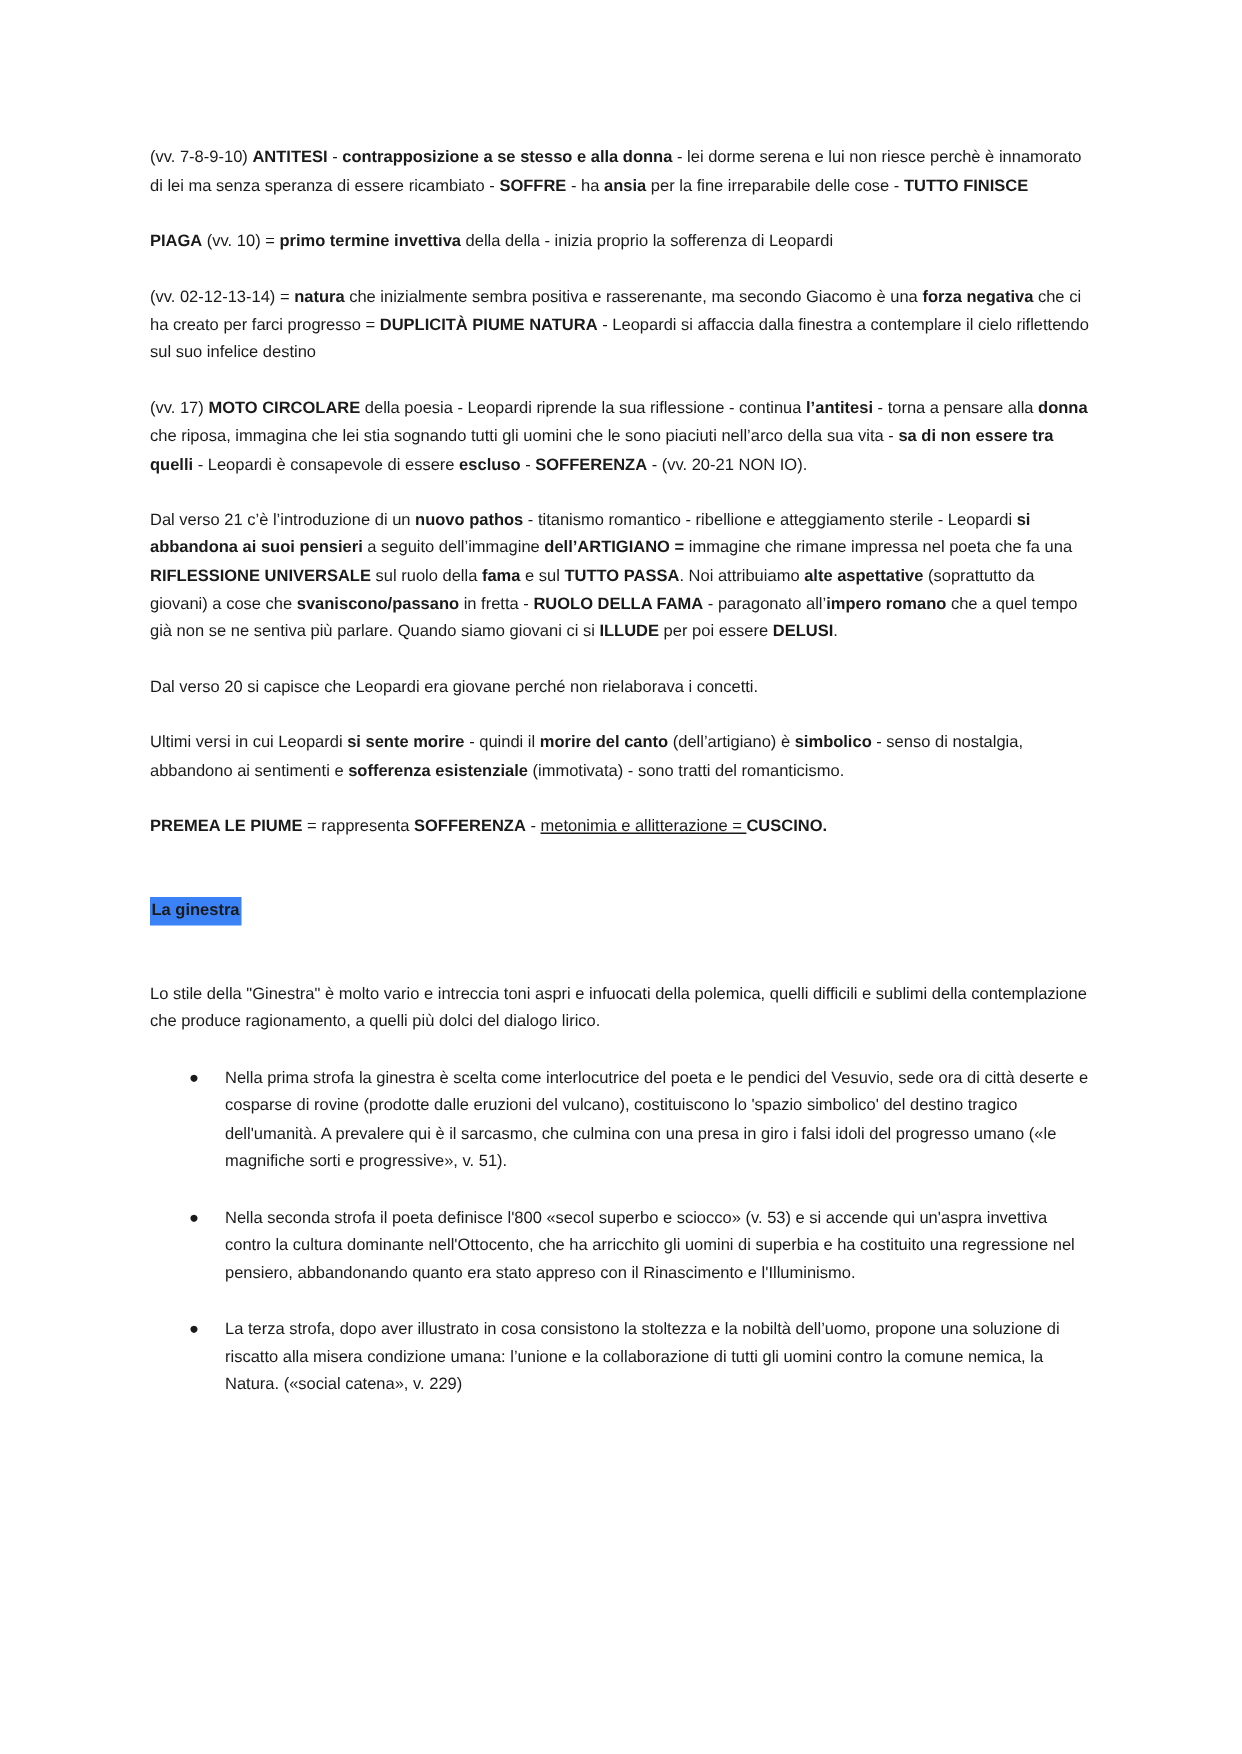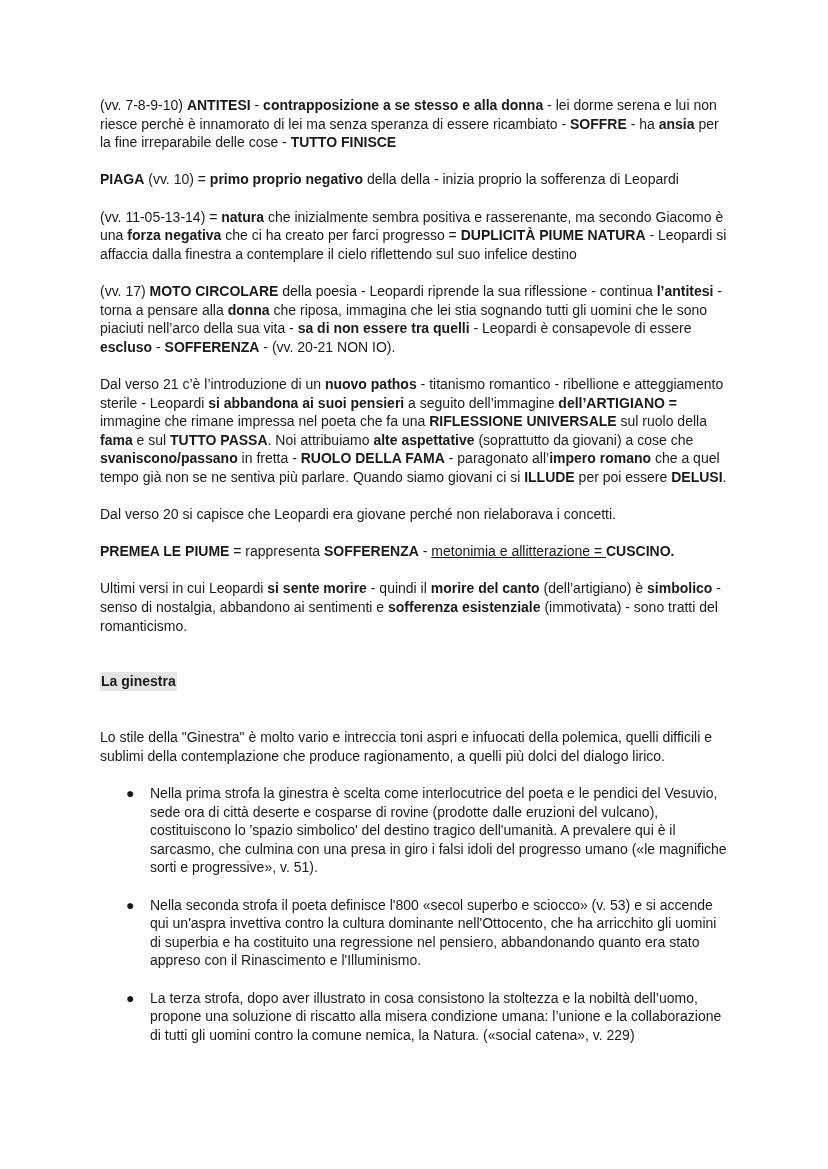"(vv. 7-8-9-10) ANTITESI -" .page { font-size: 14px -> 11px }
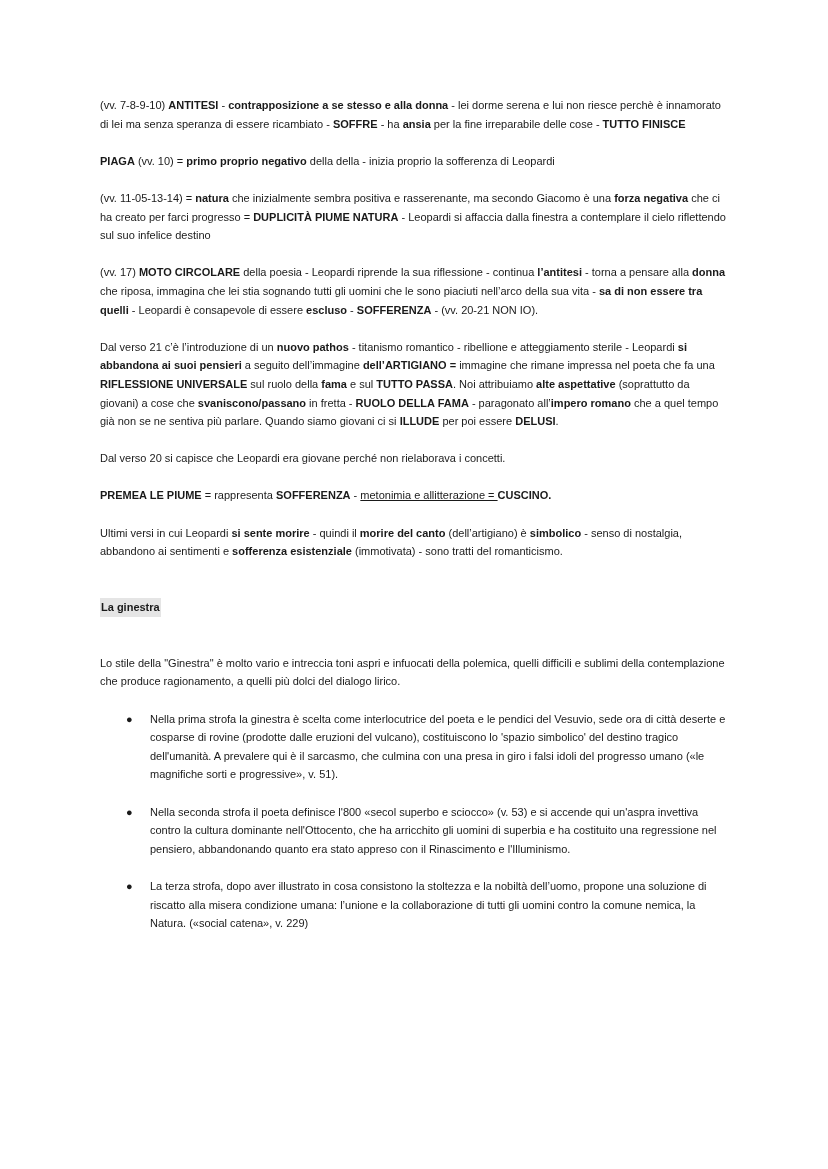"primo proprio negativo" b { text: proprio negativo -> termine invettiva }
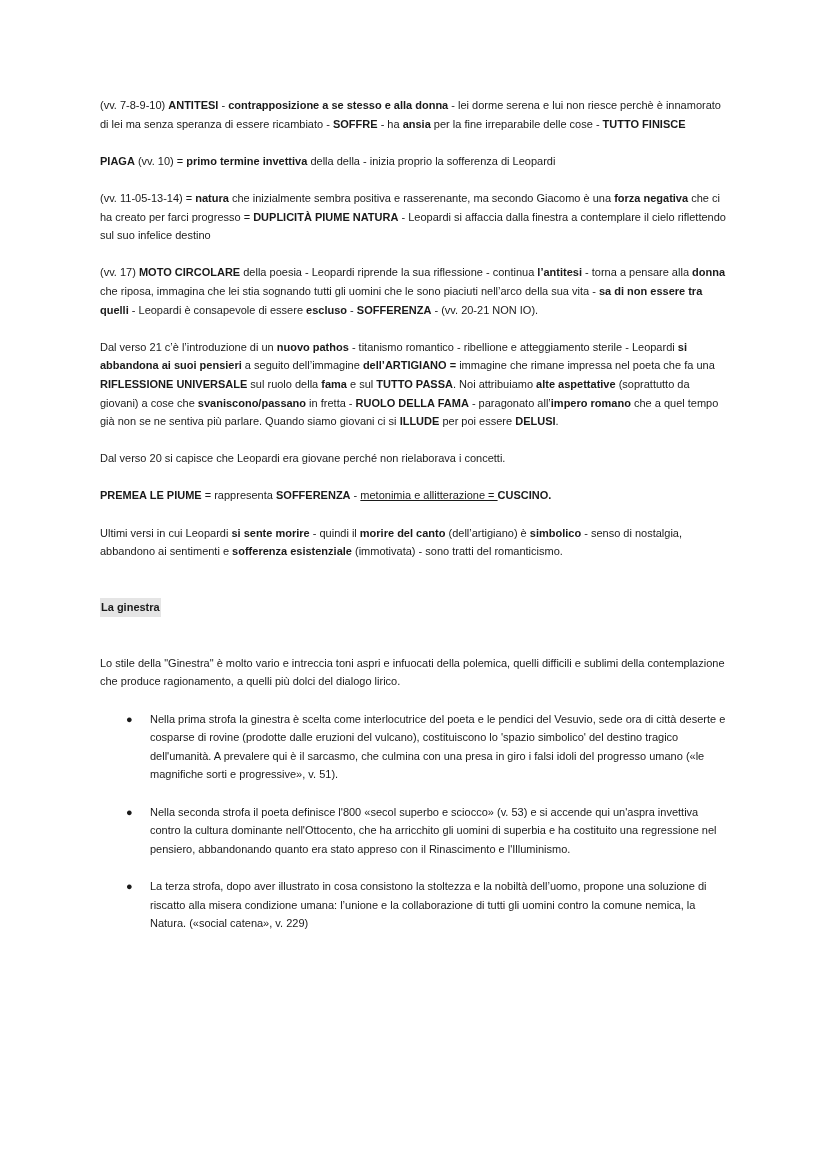"(vv. 11-05-13-14) =" span { text: 11-05-13-14 -> 02-12-13-14 }
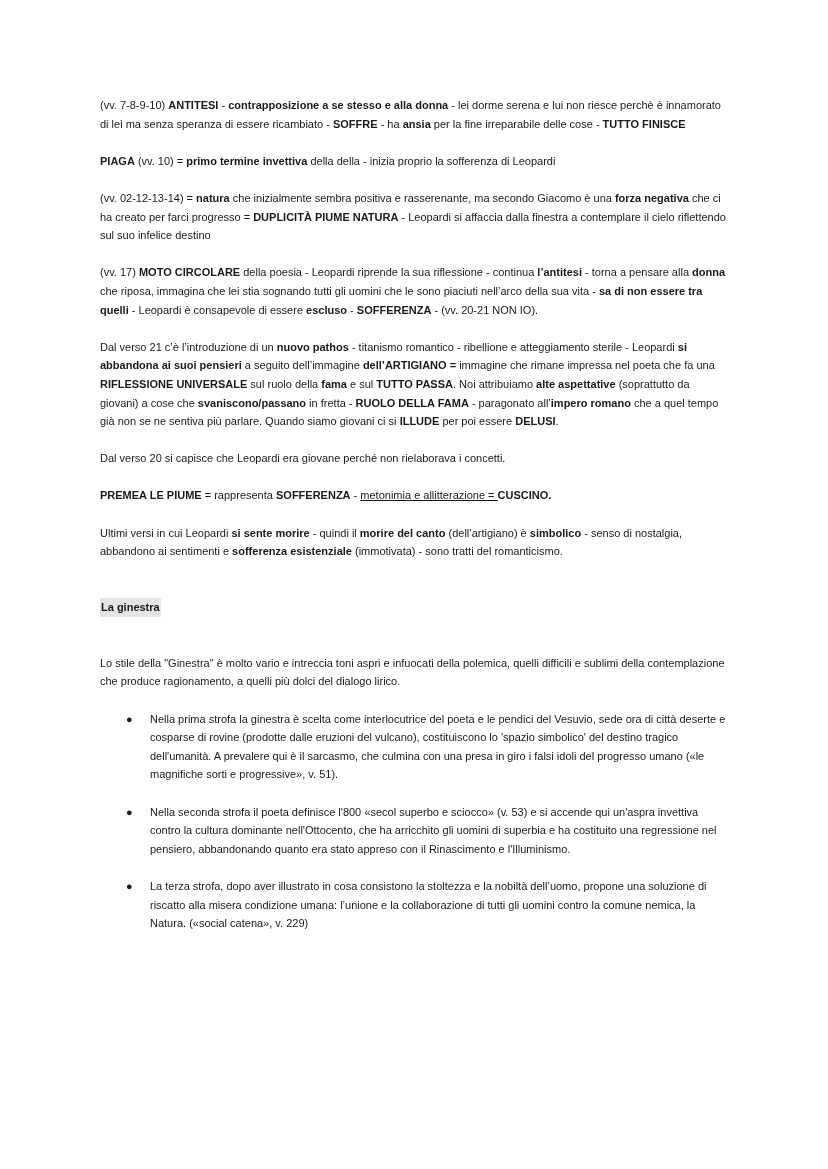"PREMEA LE PIUME = rappresenta" p { order: before "Ultimi versi in cui Leopardi" -> after "Ultimi versi in cui Leopardi" }
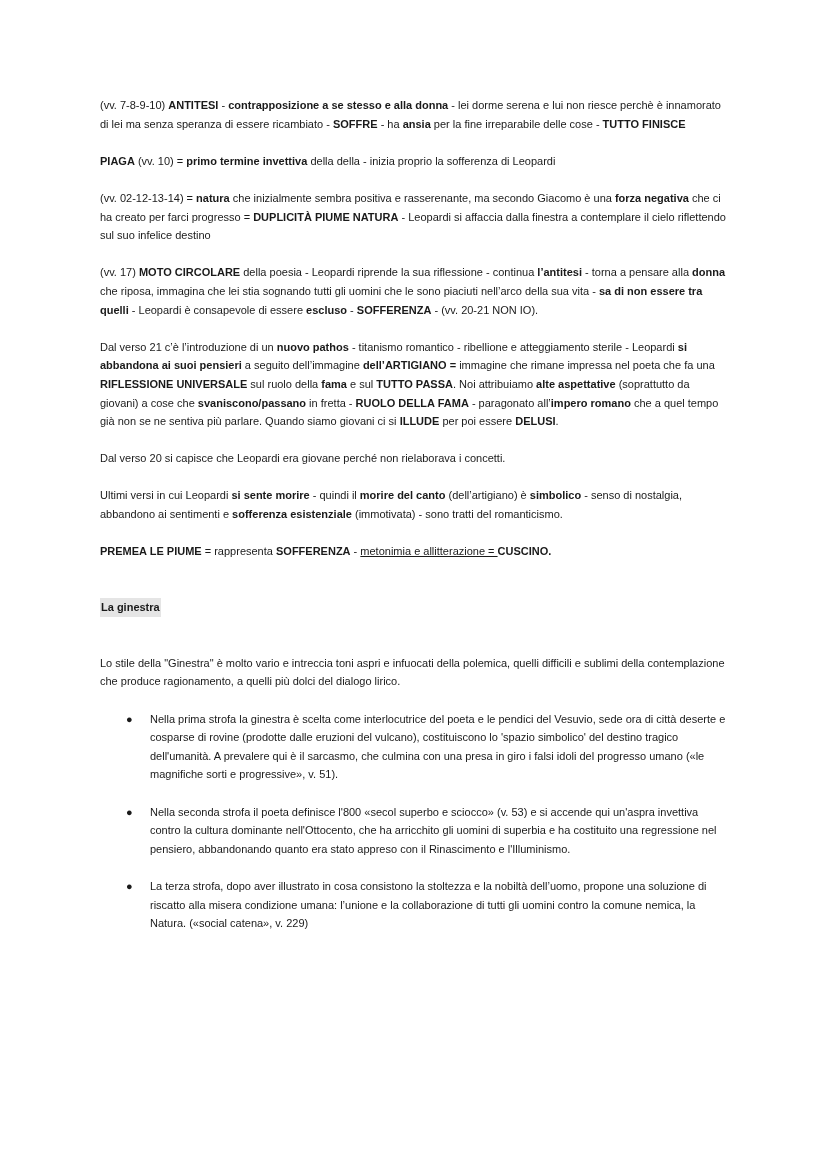"La ginestra" span.heading { background: #e5e5e5 -> #3b82f6 }
